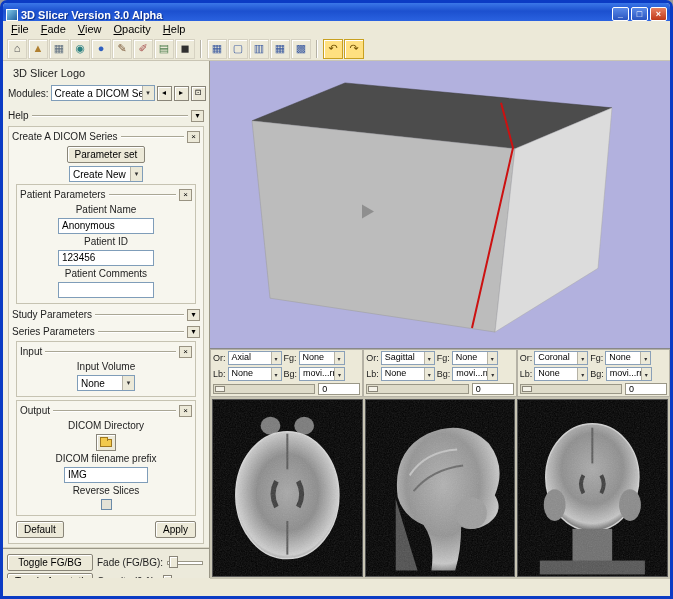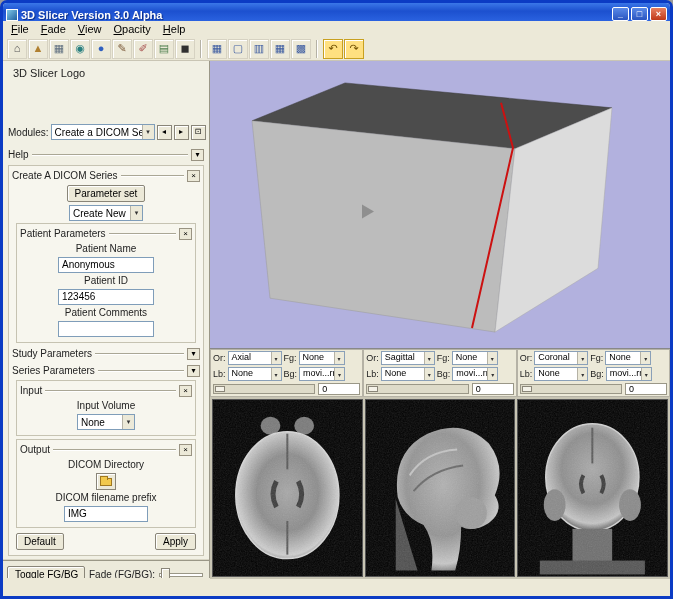"Modules:" .modules-row { margin-top: 39px -> none }
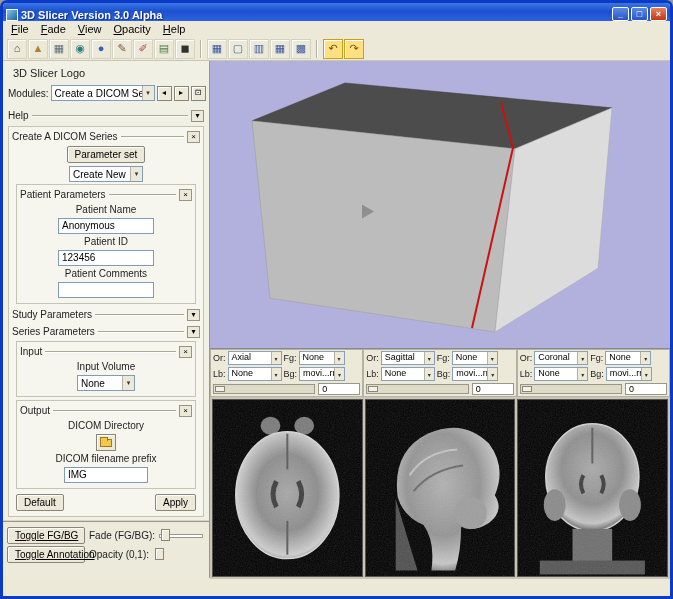"Reverse Slices" div.row { html: none -> <div> <span>Reverse Slices</span> <span></span> </div> }
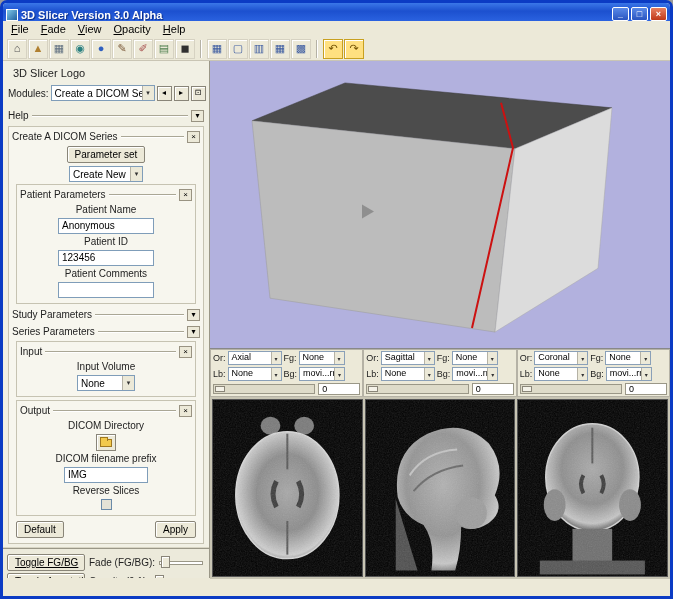"Toggle FG/BG" .w86 { text-decoration: underline -> none; width: 78px -> 86px }
